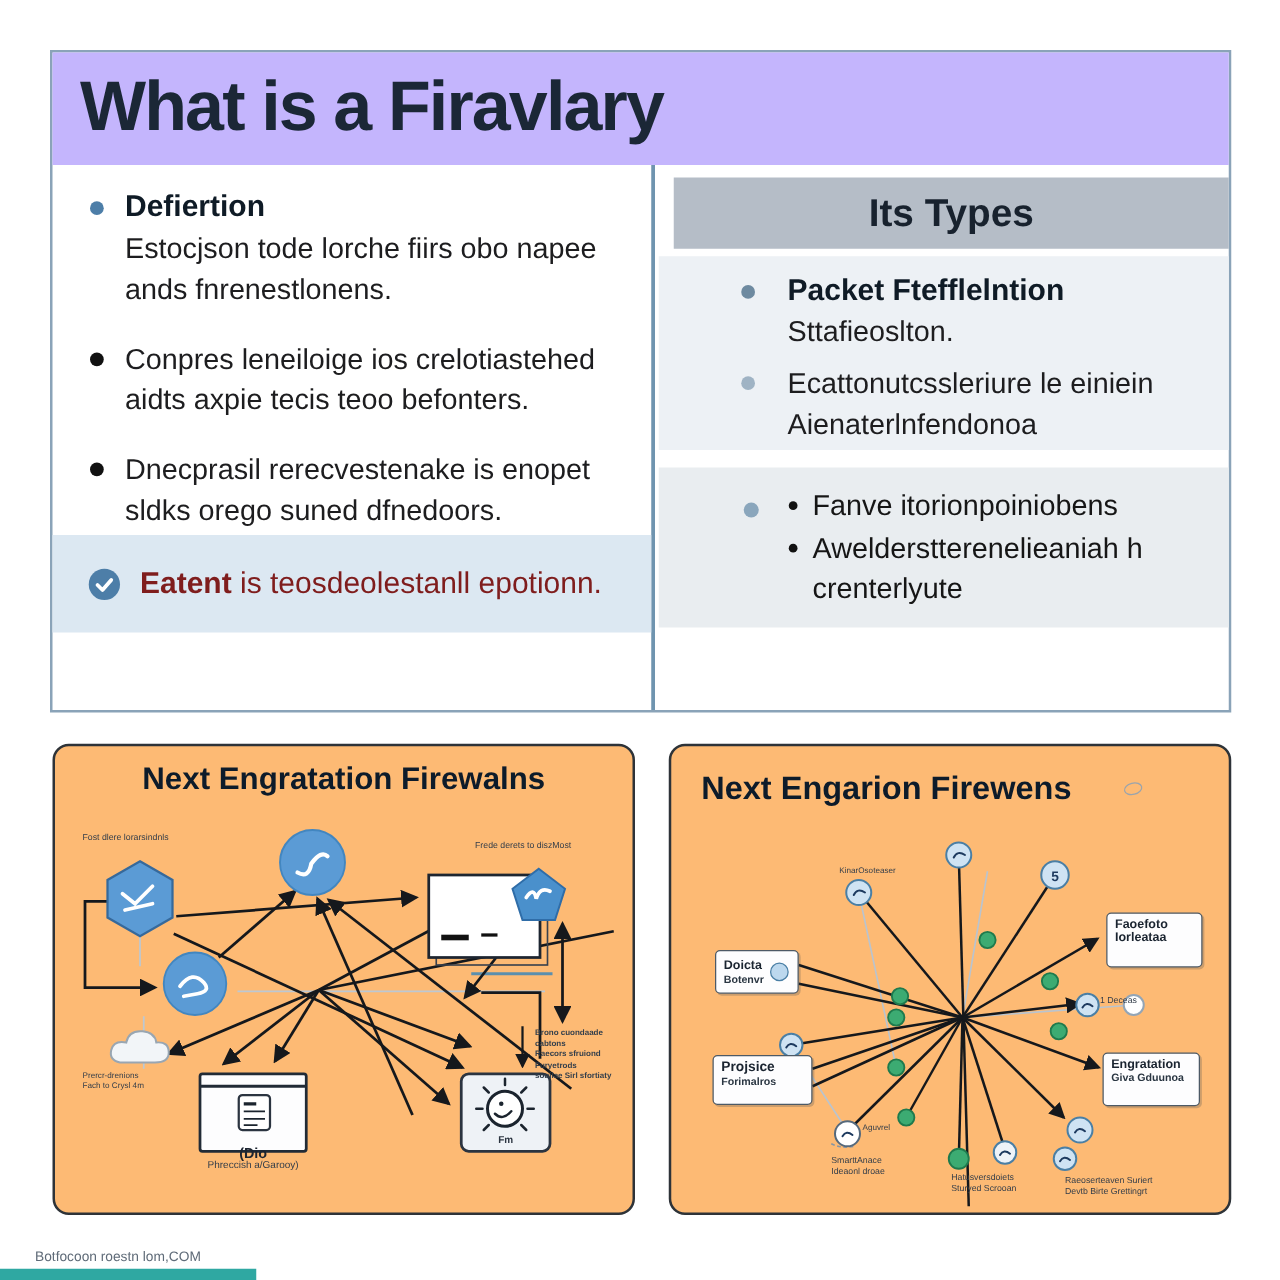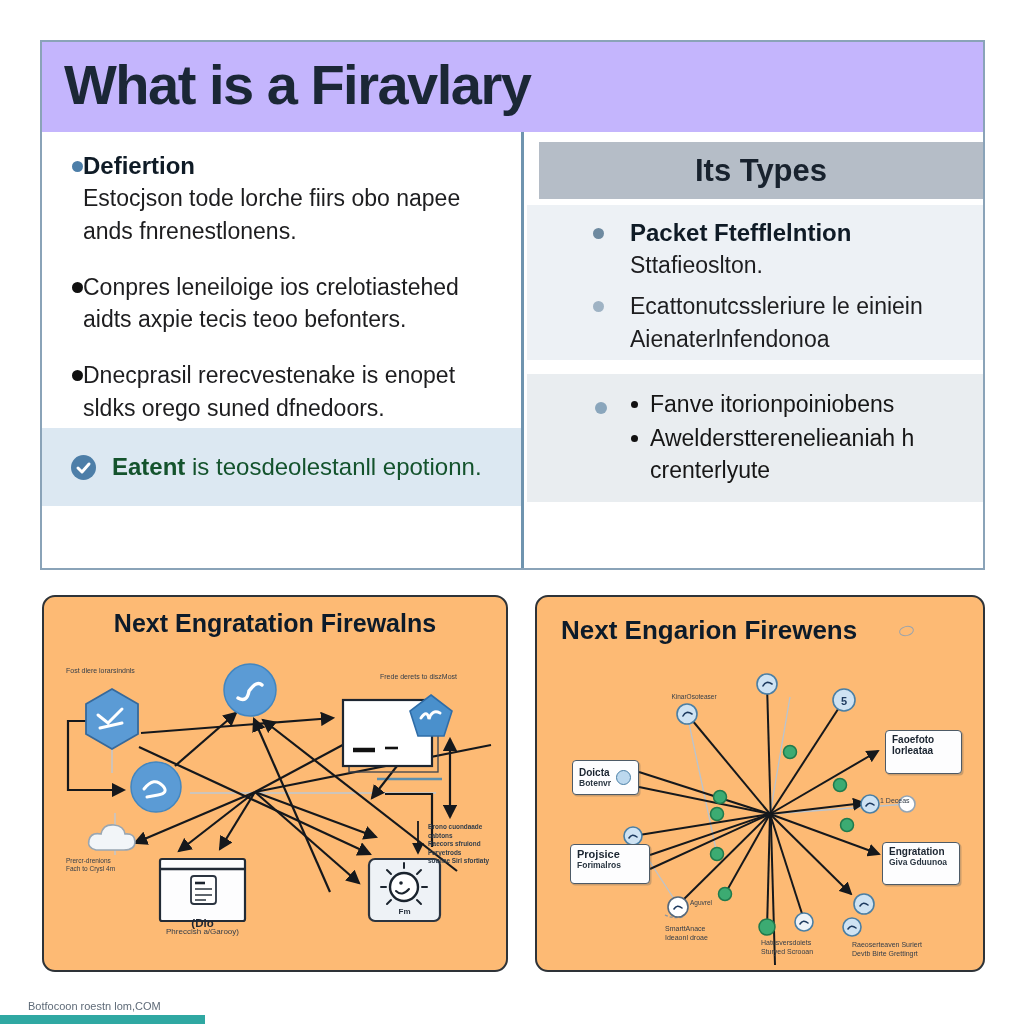"Defiertion" .brow { gap: 0 -> 17px }
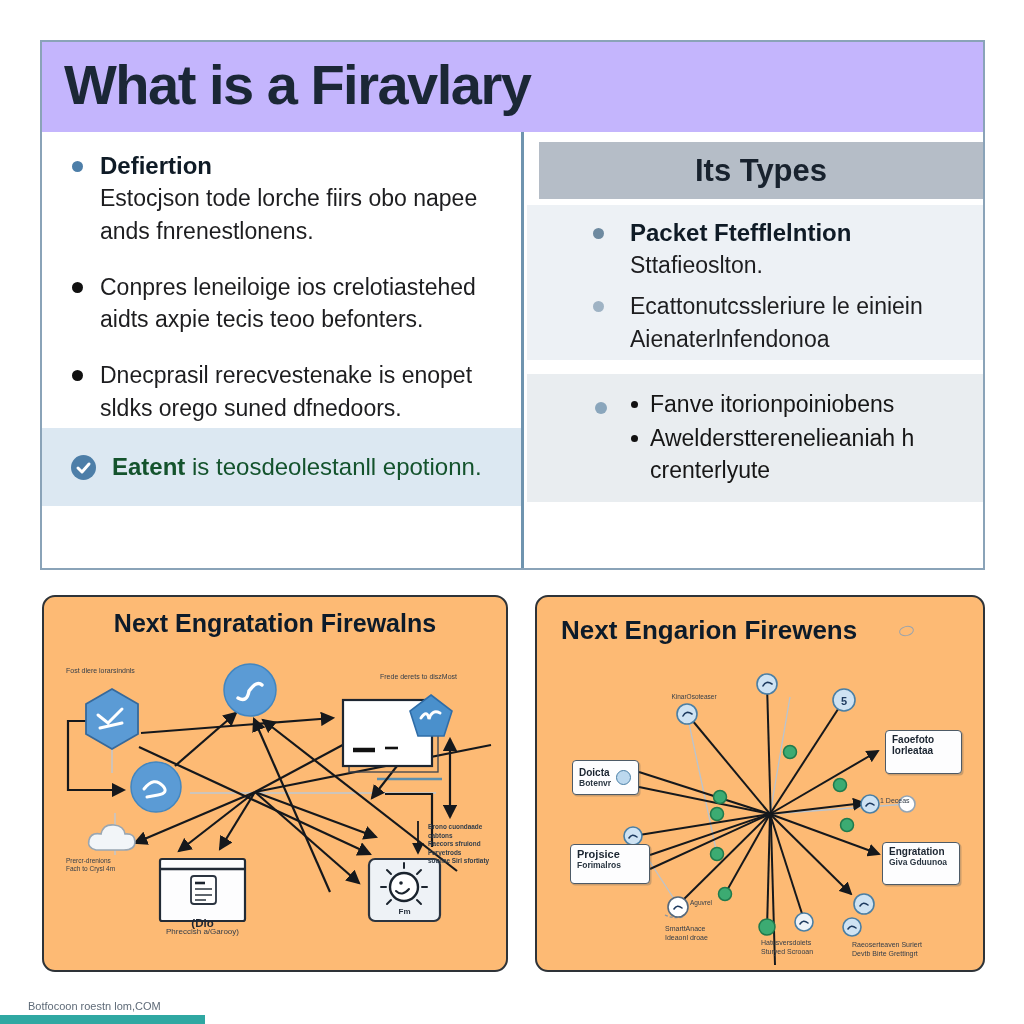"Eatent is teosdeolestanll epotionn." .hl-text { color: #14532d -> #7f1d1d }
